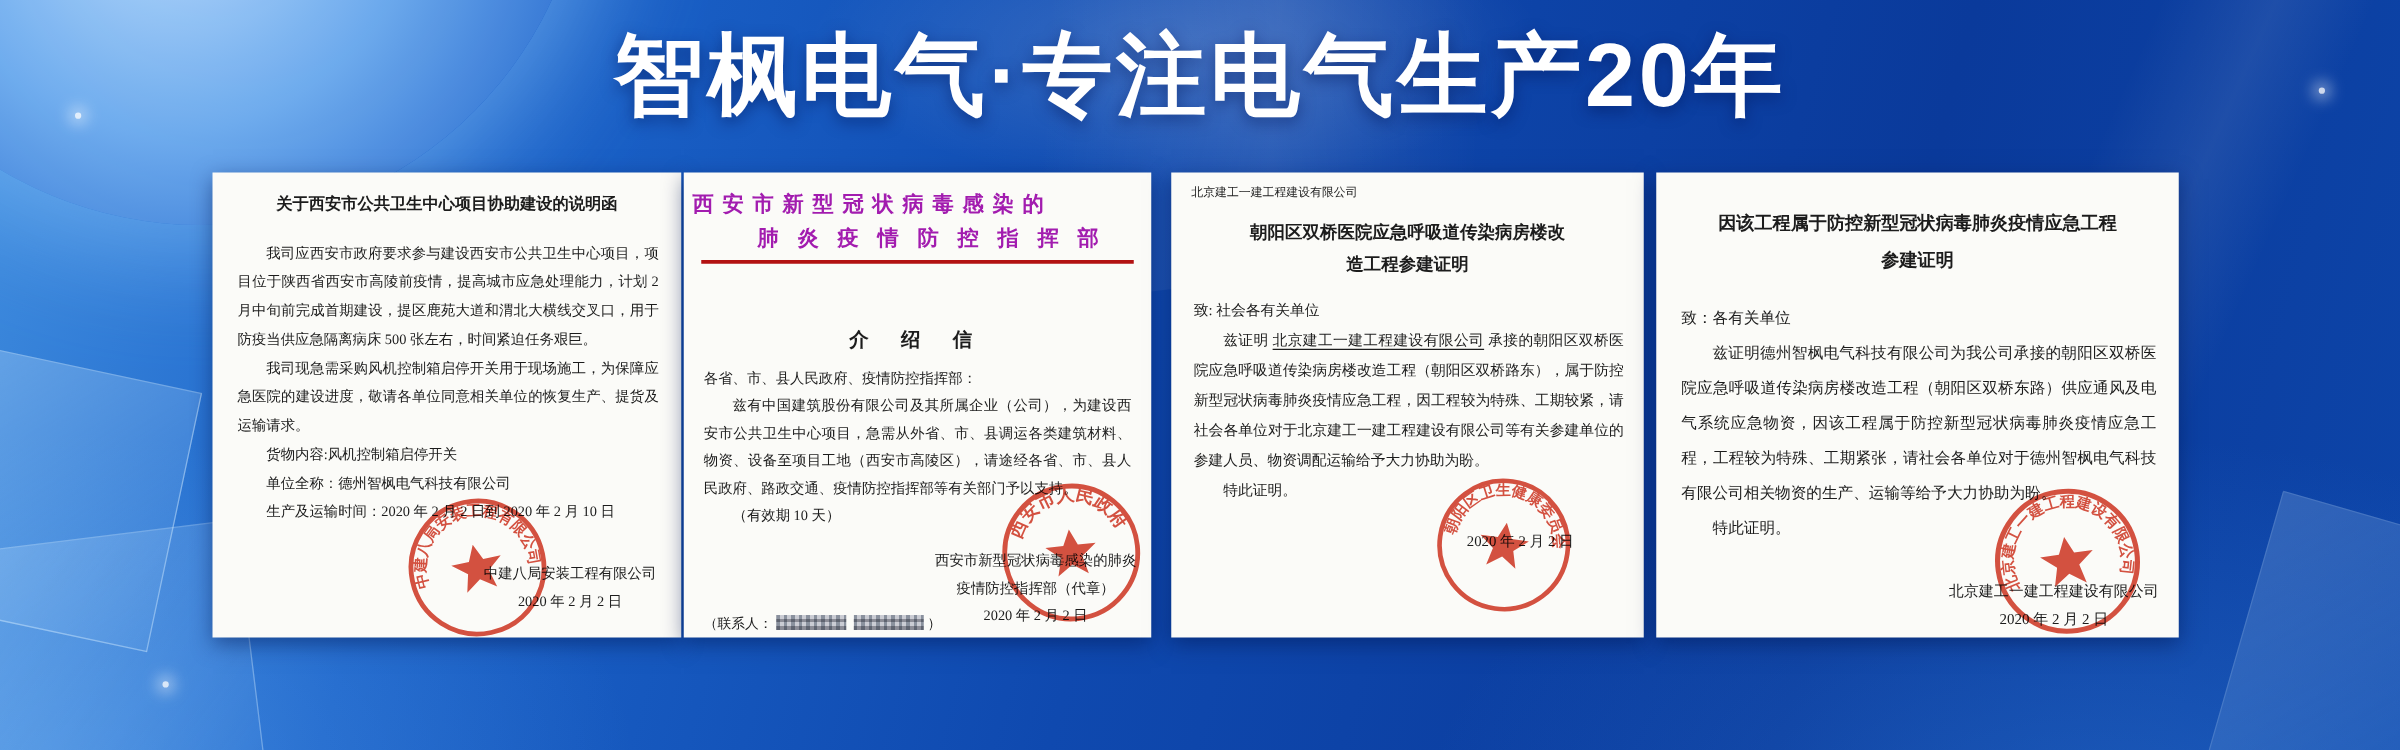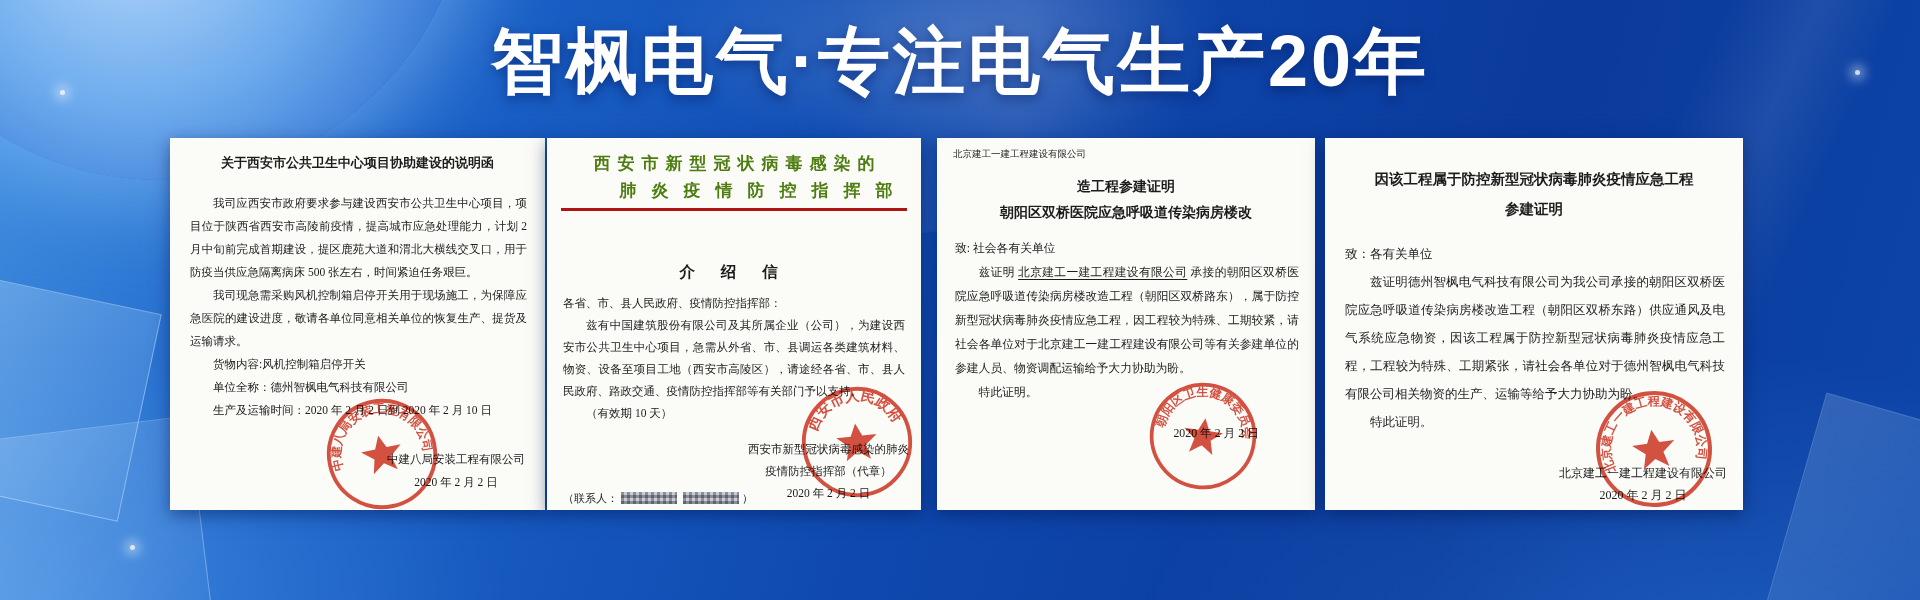"西安市新型冠状病毒感染的" .d2-head { color: #4d7c0f -> #a21caf; text-align: center -> left }
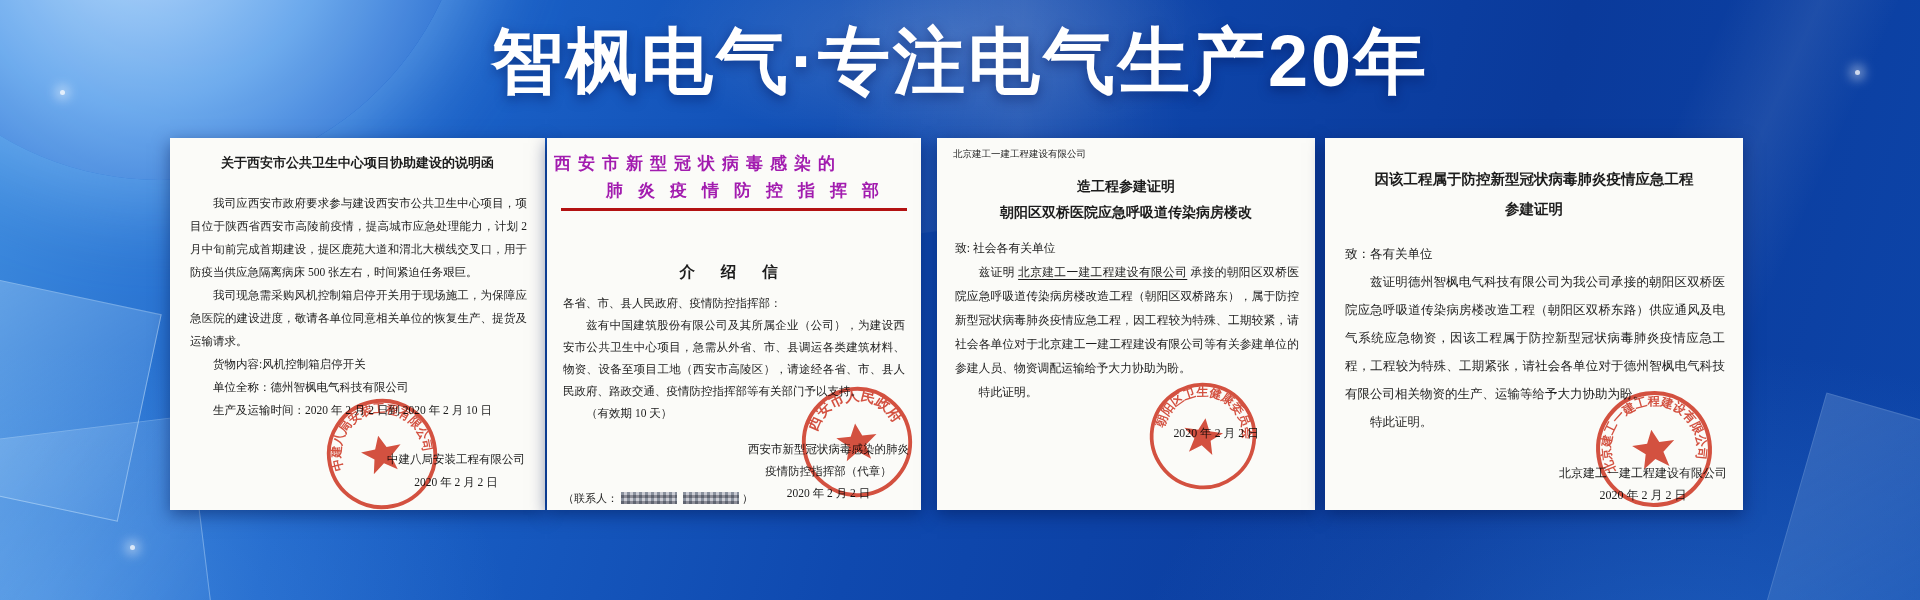"造工程参建证明" div { order: before "朝阳区双桥医院应急呼吸道传染病房楼改" -> after "朝阳区双桥医院应急呼吸道传染病房楼改" }
